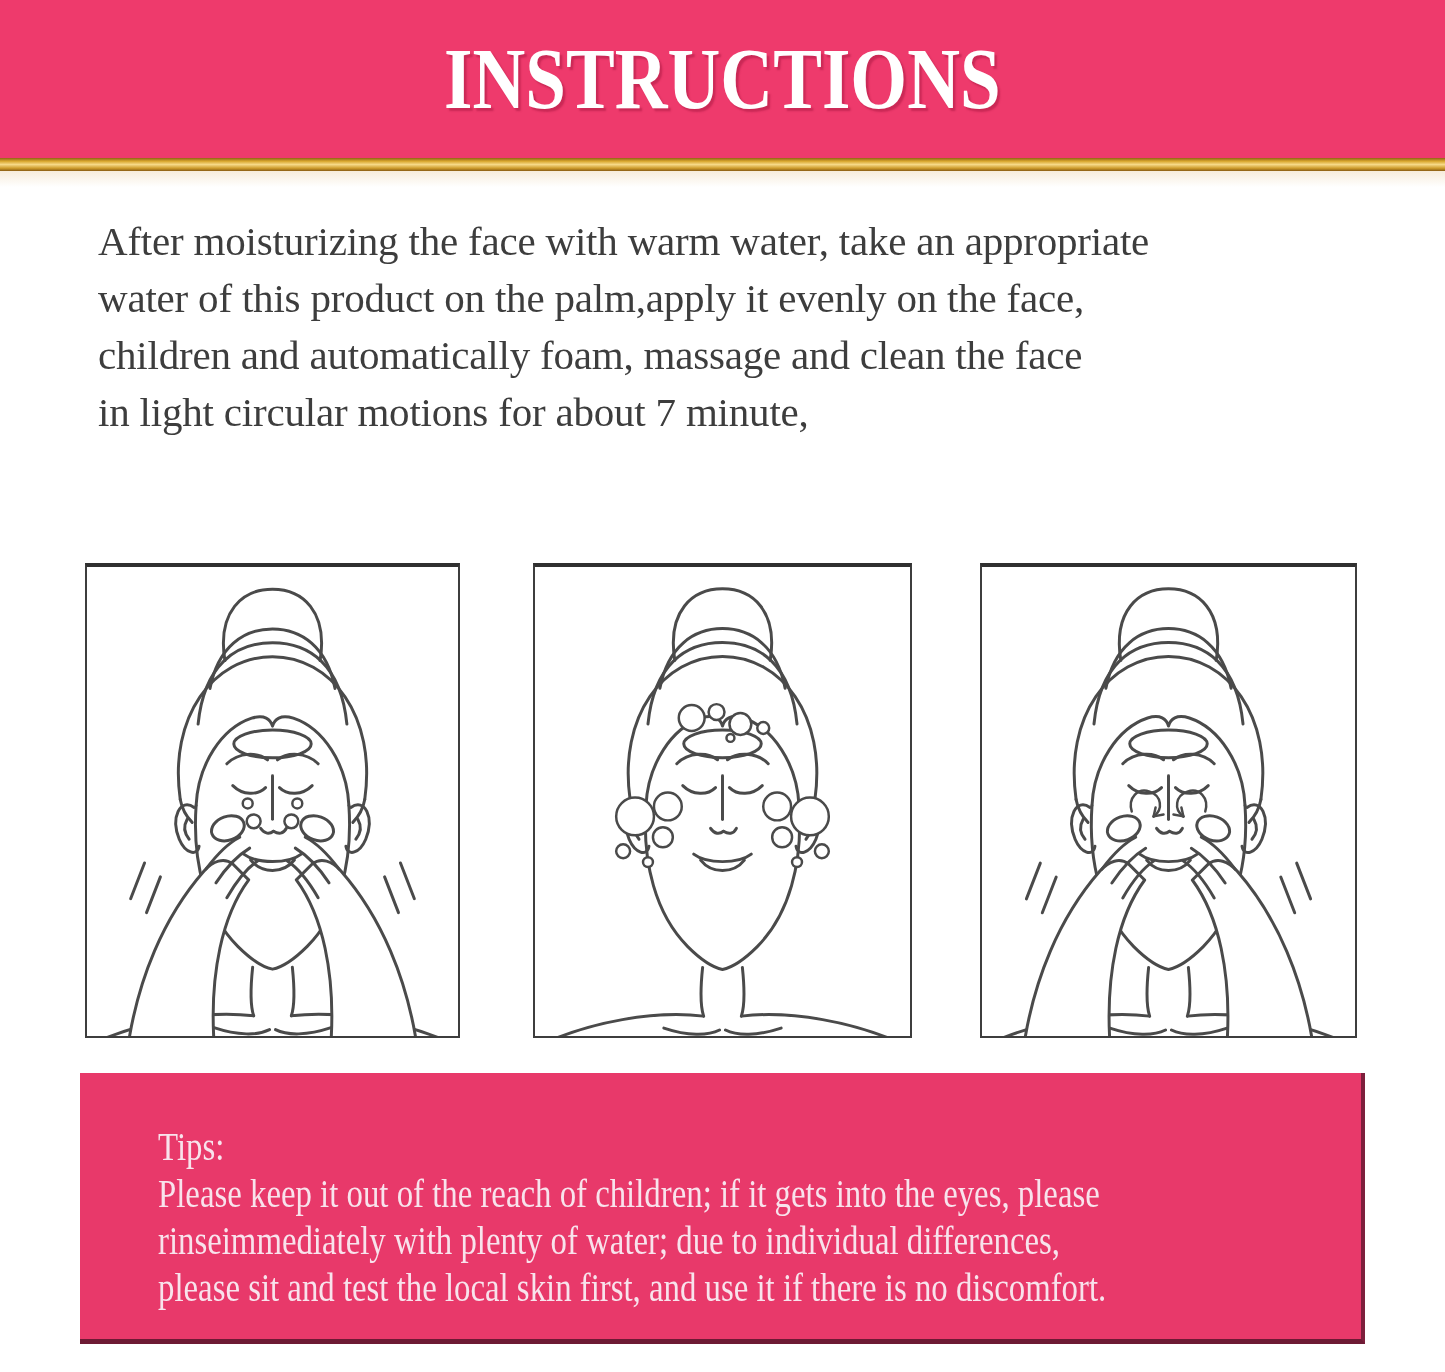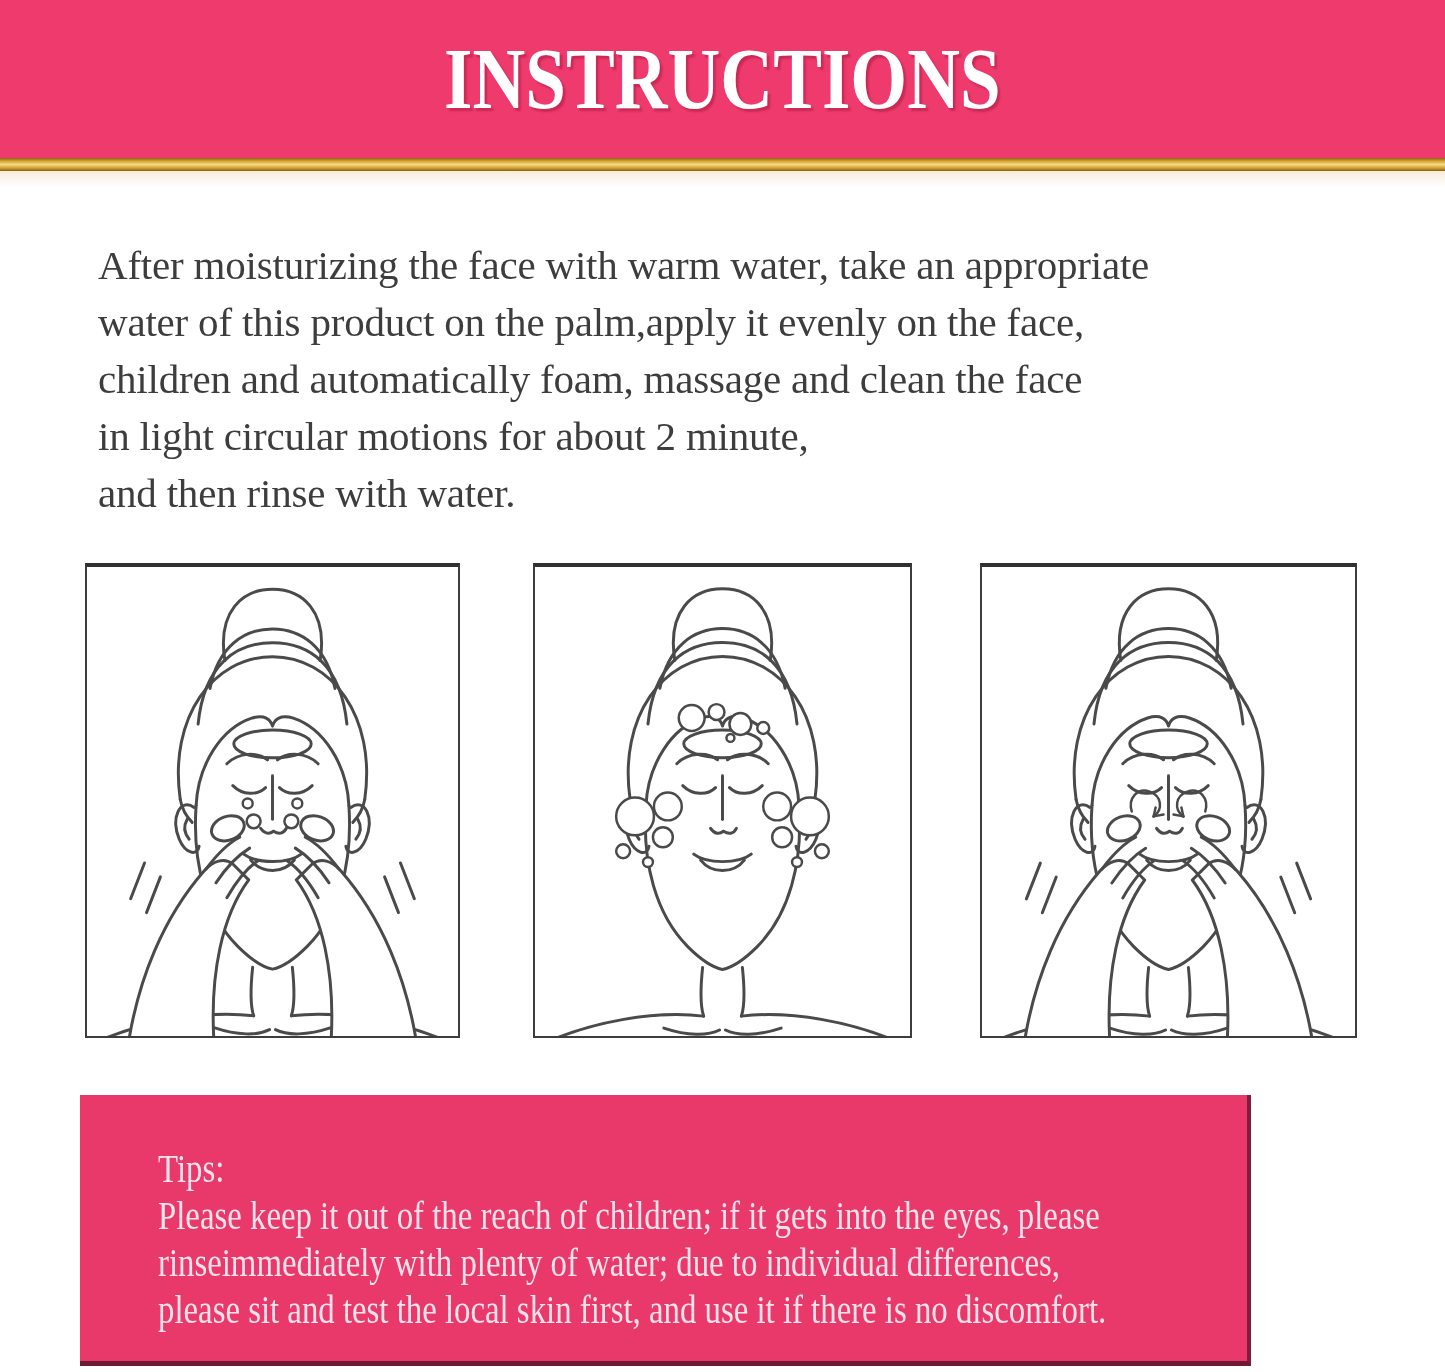"After moisturizing the face with" .intro { margin-top: 24px -> none }
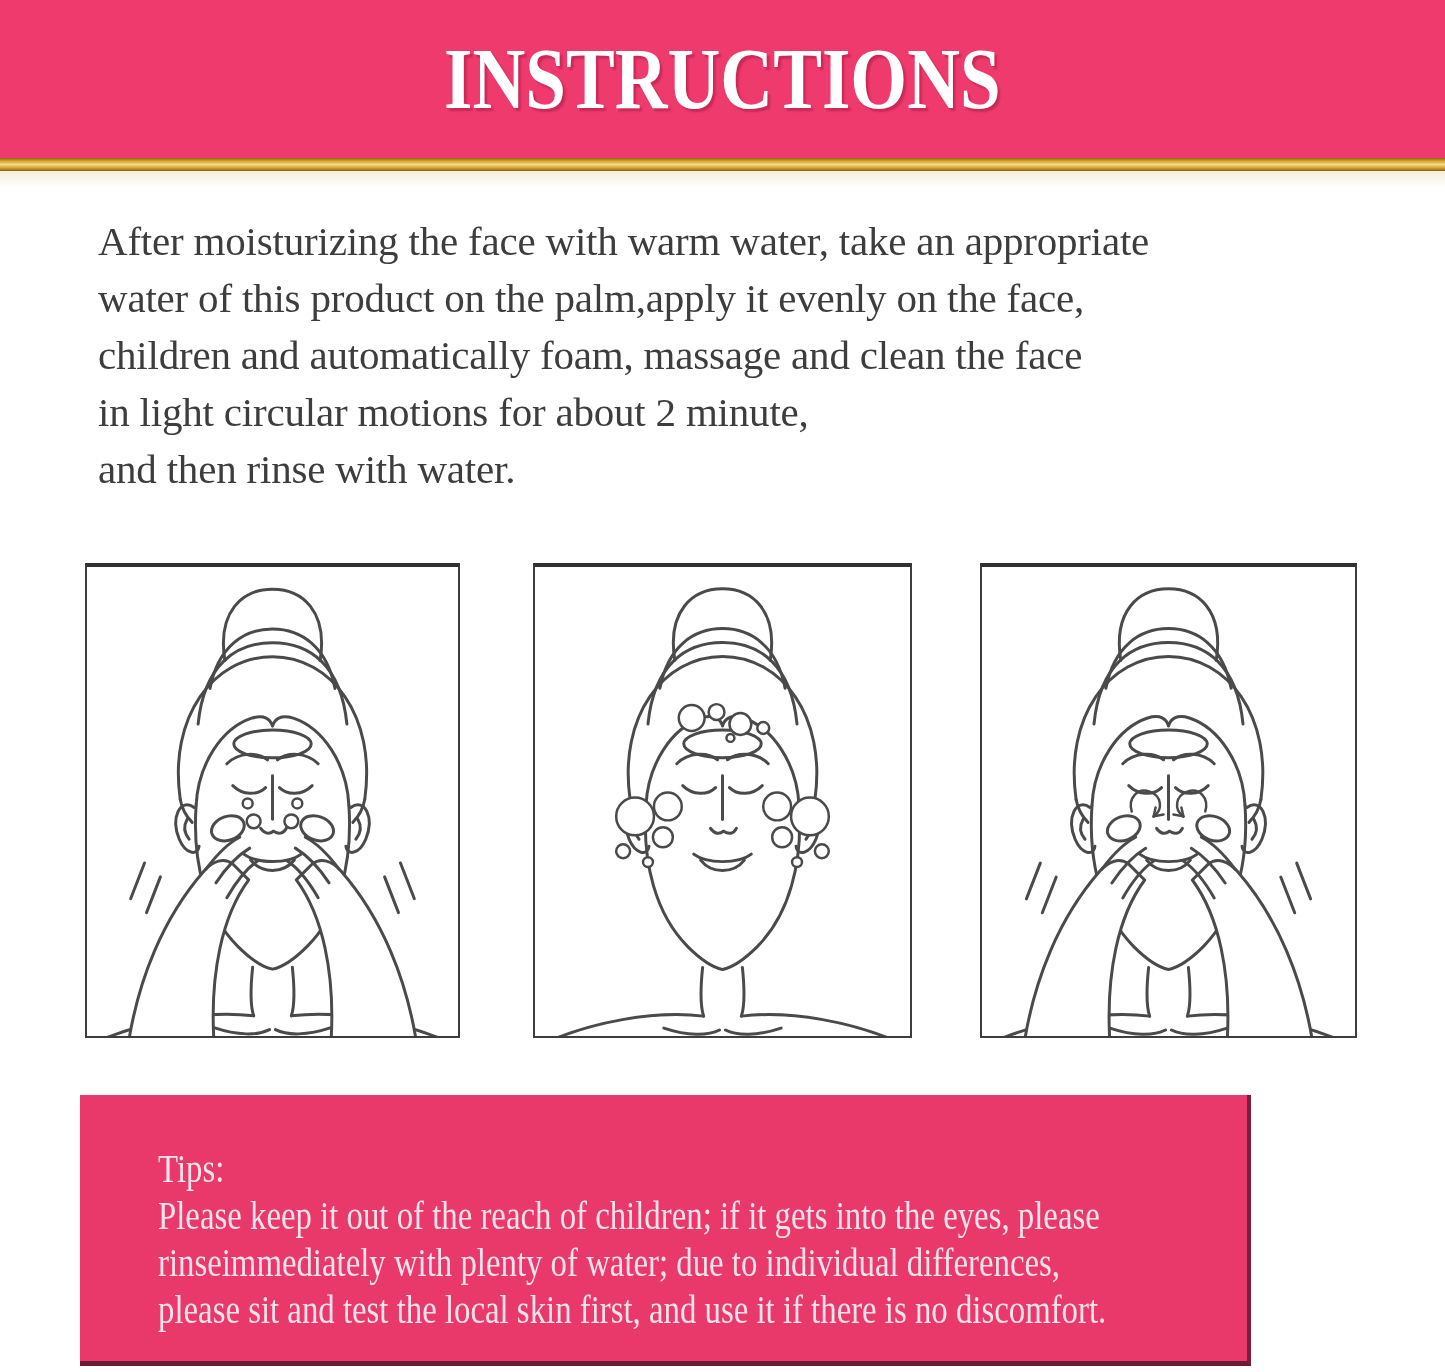"in light circular motions for" div.intro-line { text: 2 -> 7 }
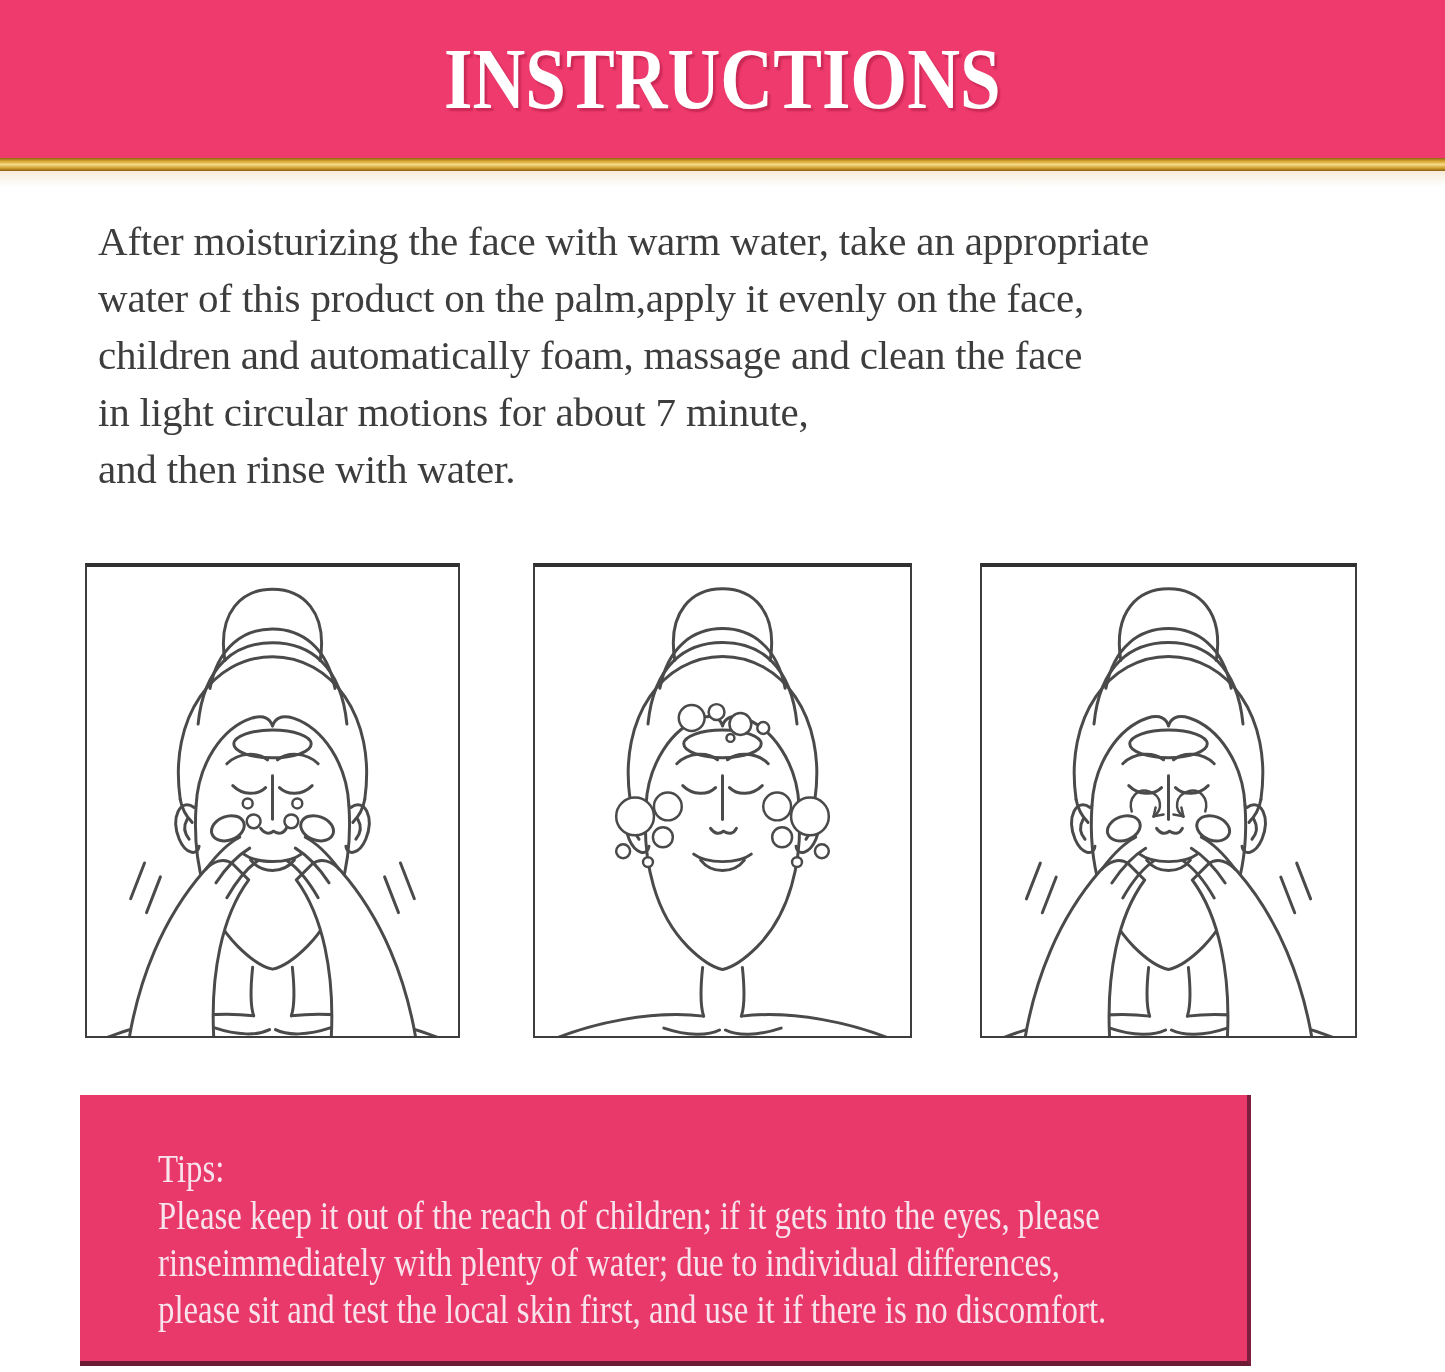"and then rinse with water." div.intro-line { html: <div>and then rinse with water.</div> -> none }
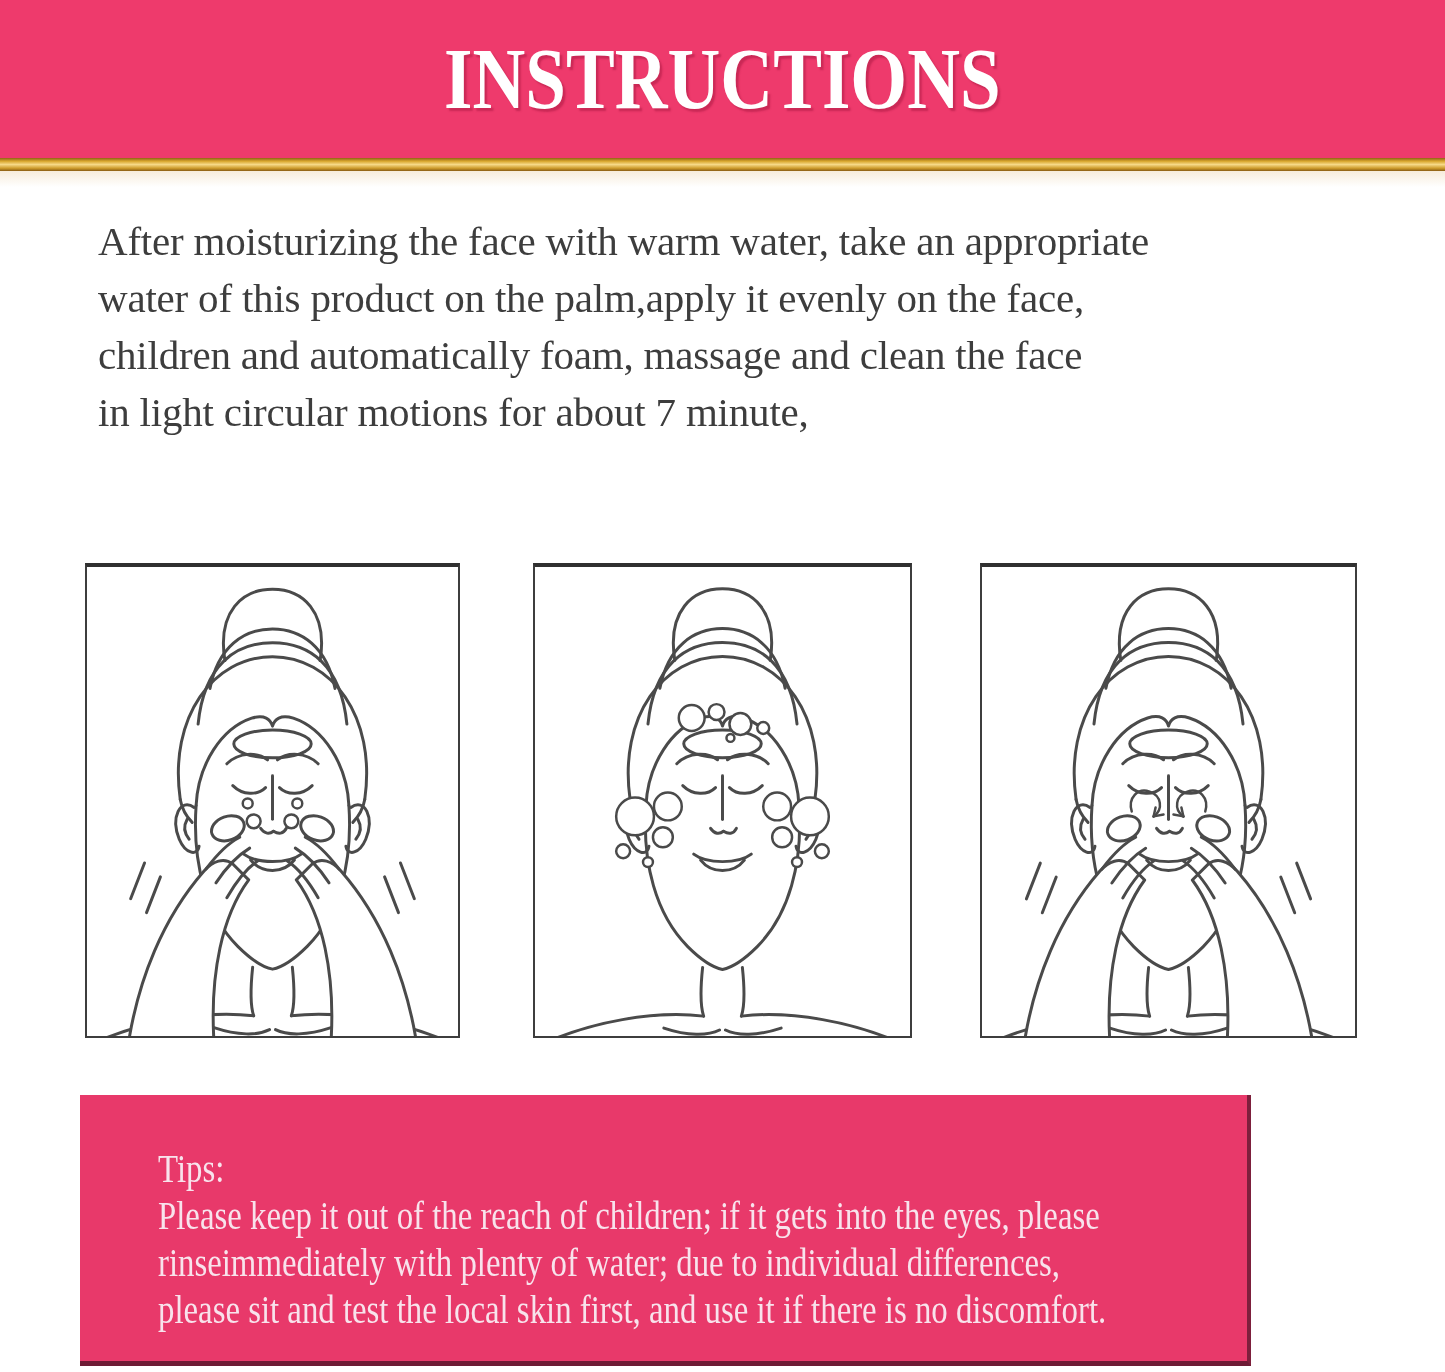"Tips:" .tips { top: 1095px -> 1073px; width: 1171px -> 1285px }
